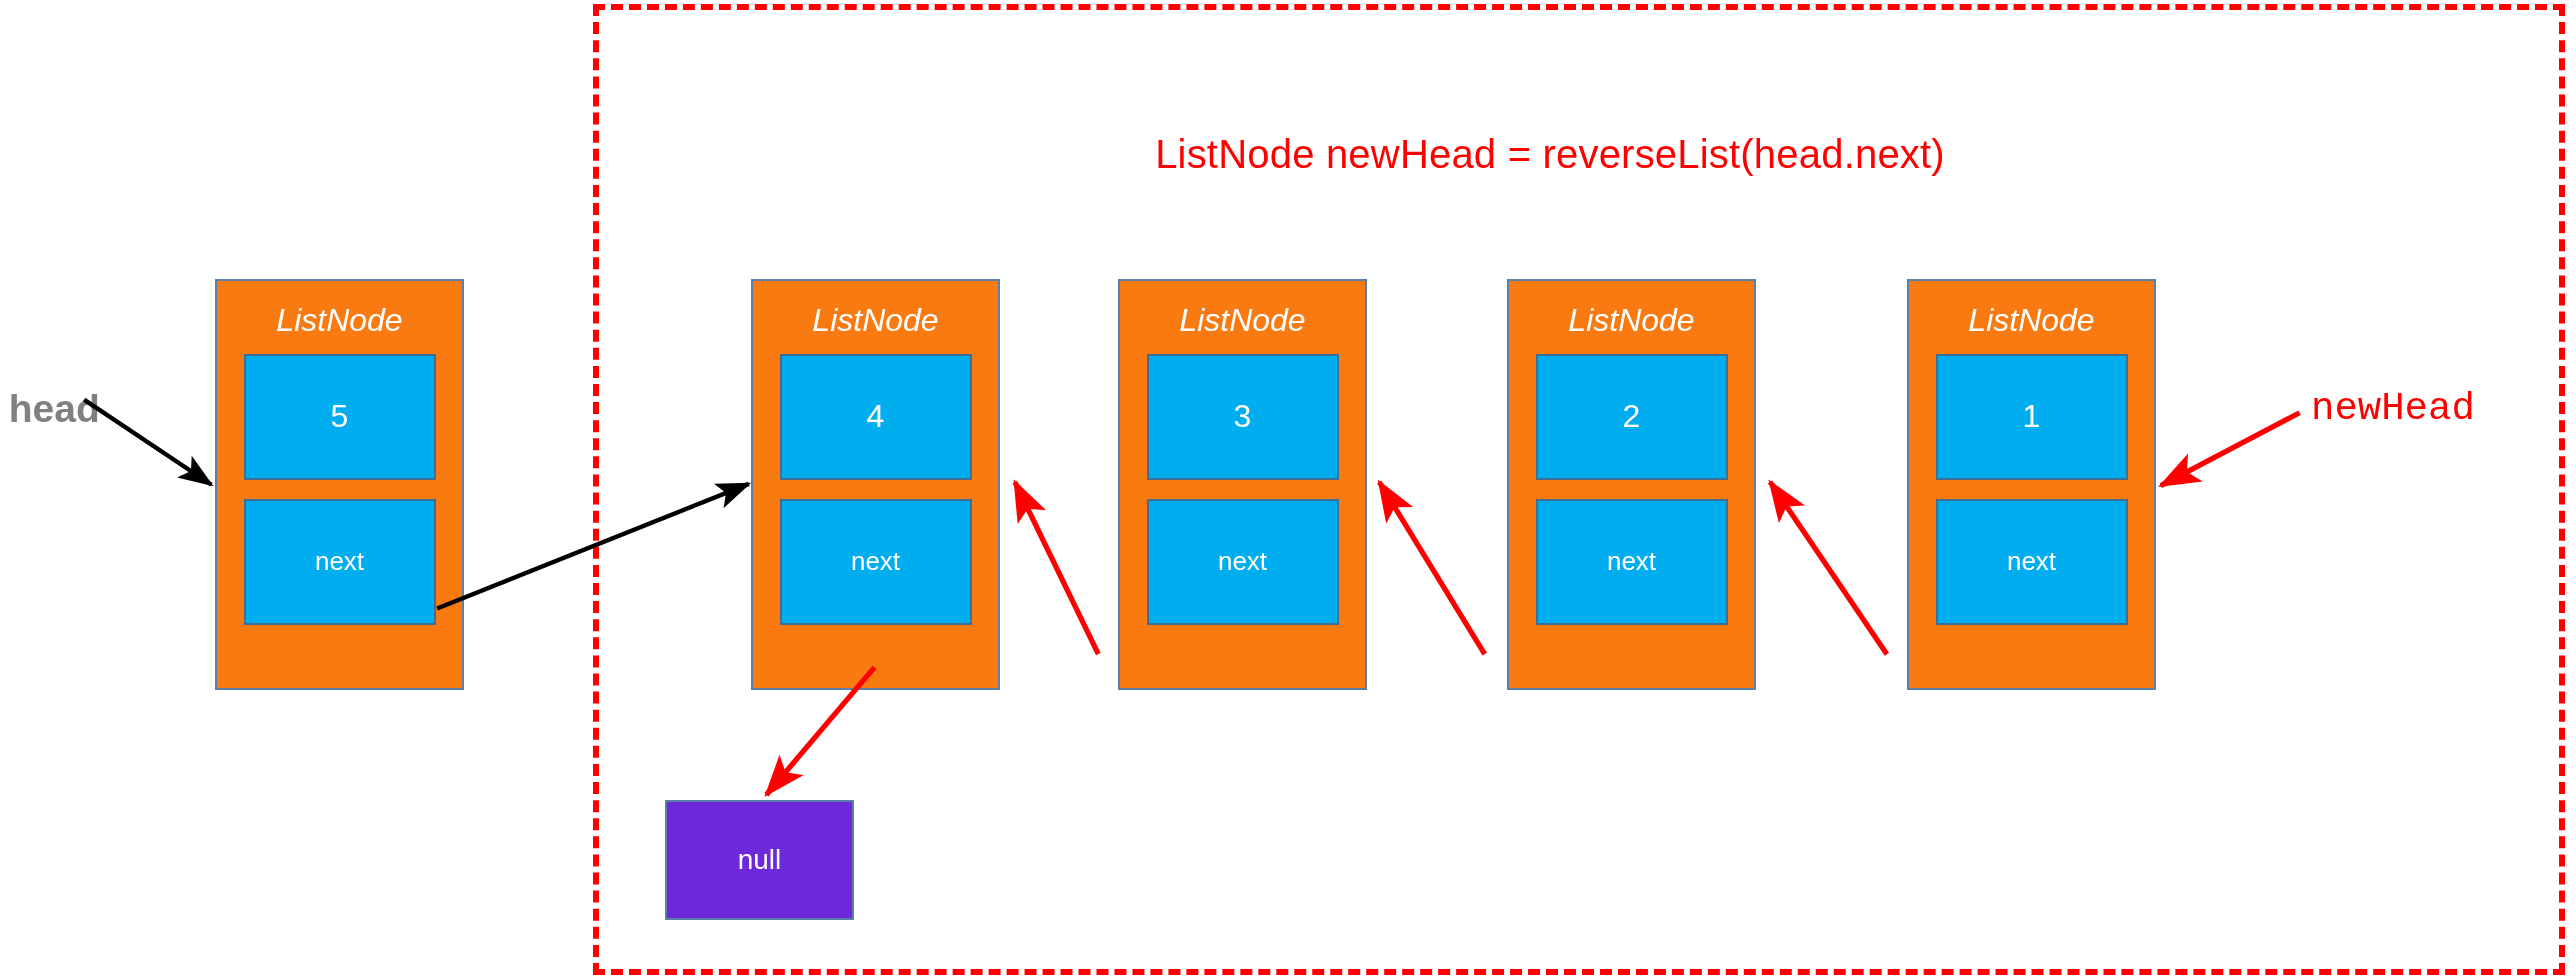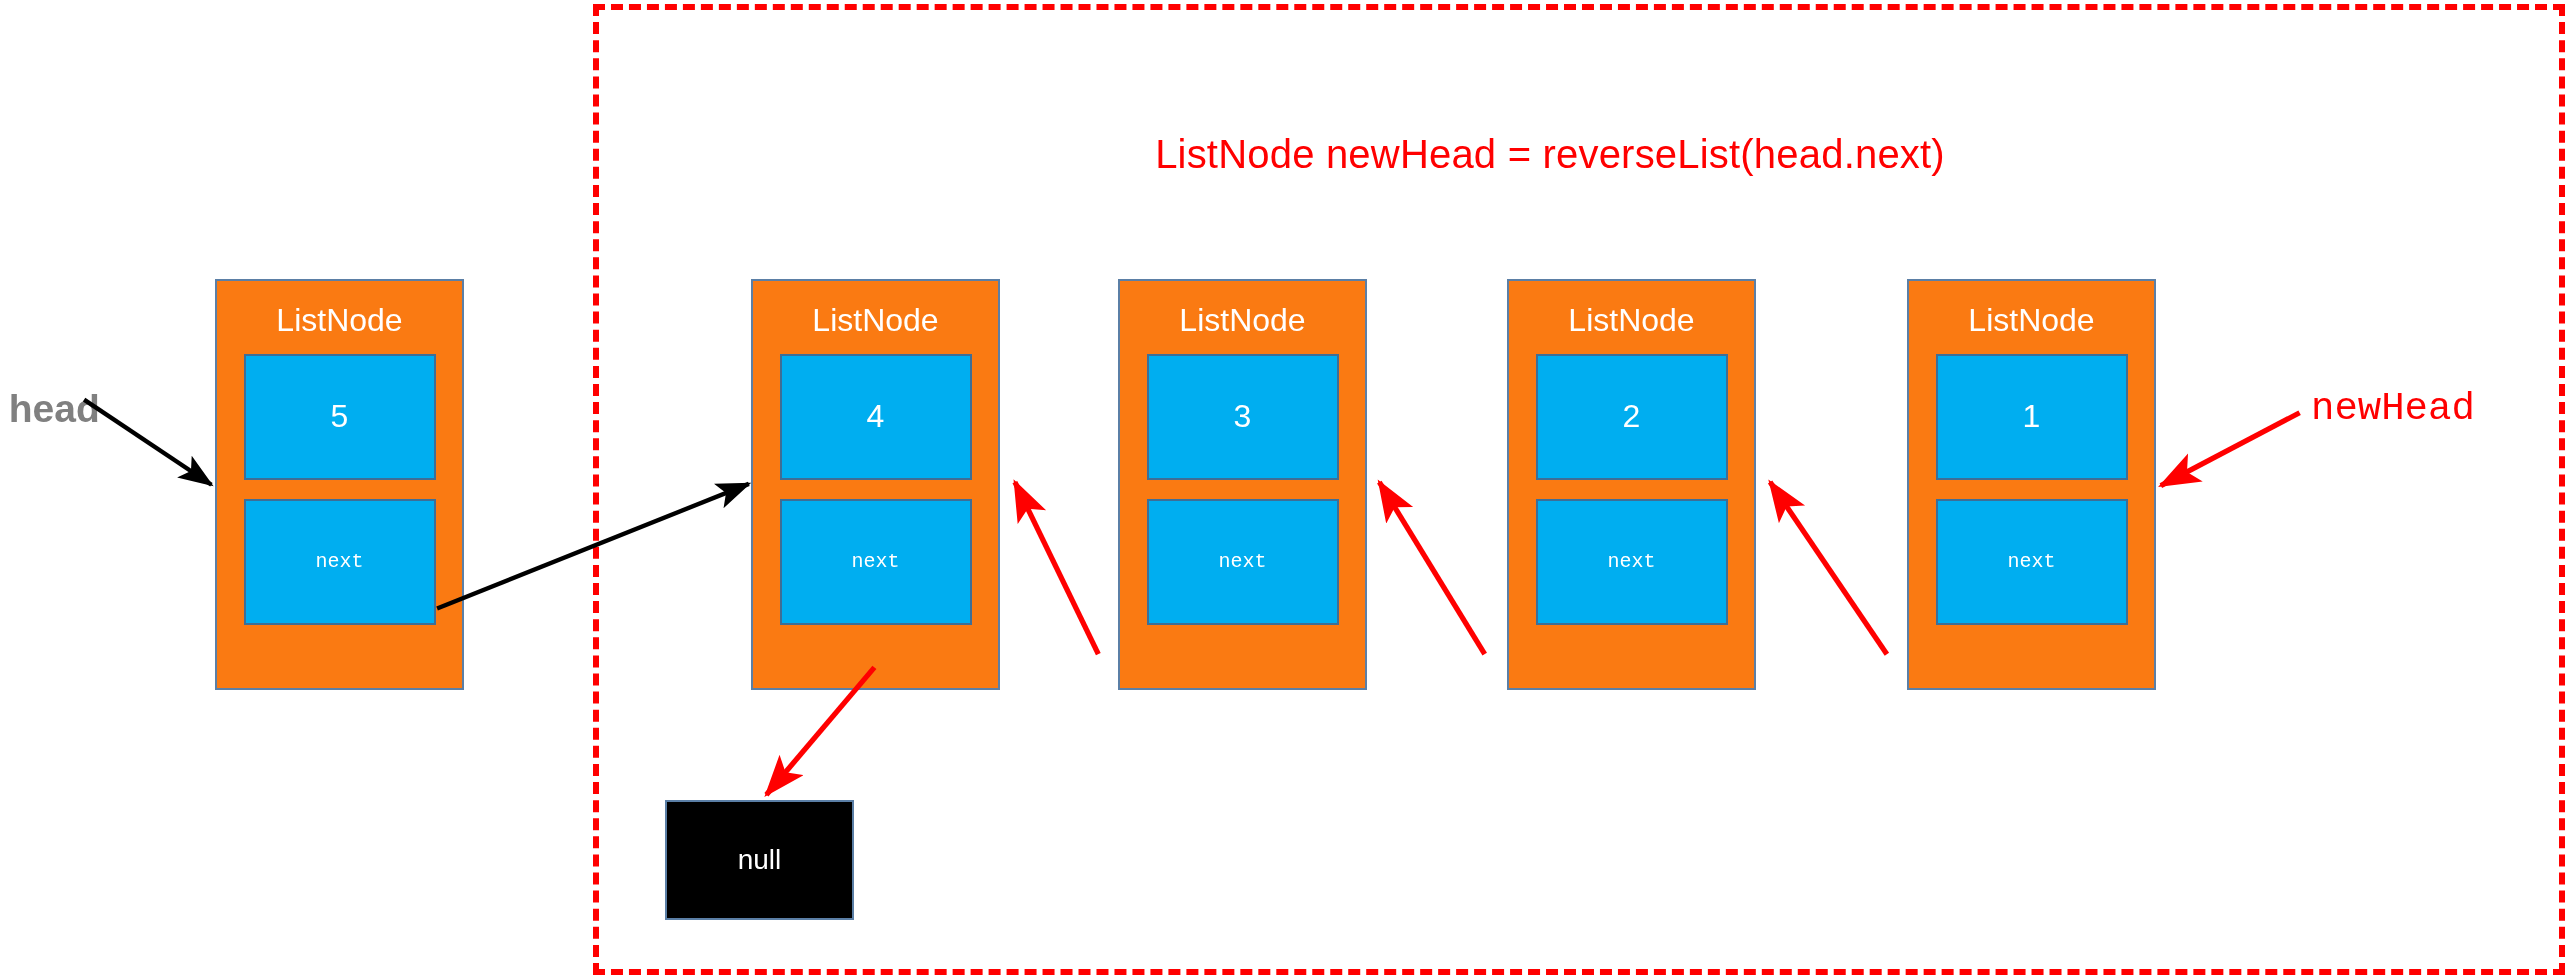"ListNode" .node-title { font-style: none -> italic }
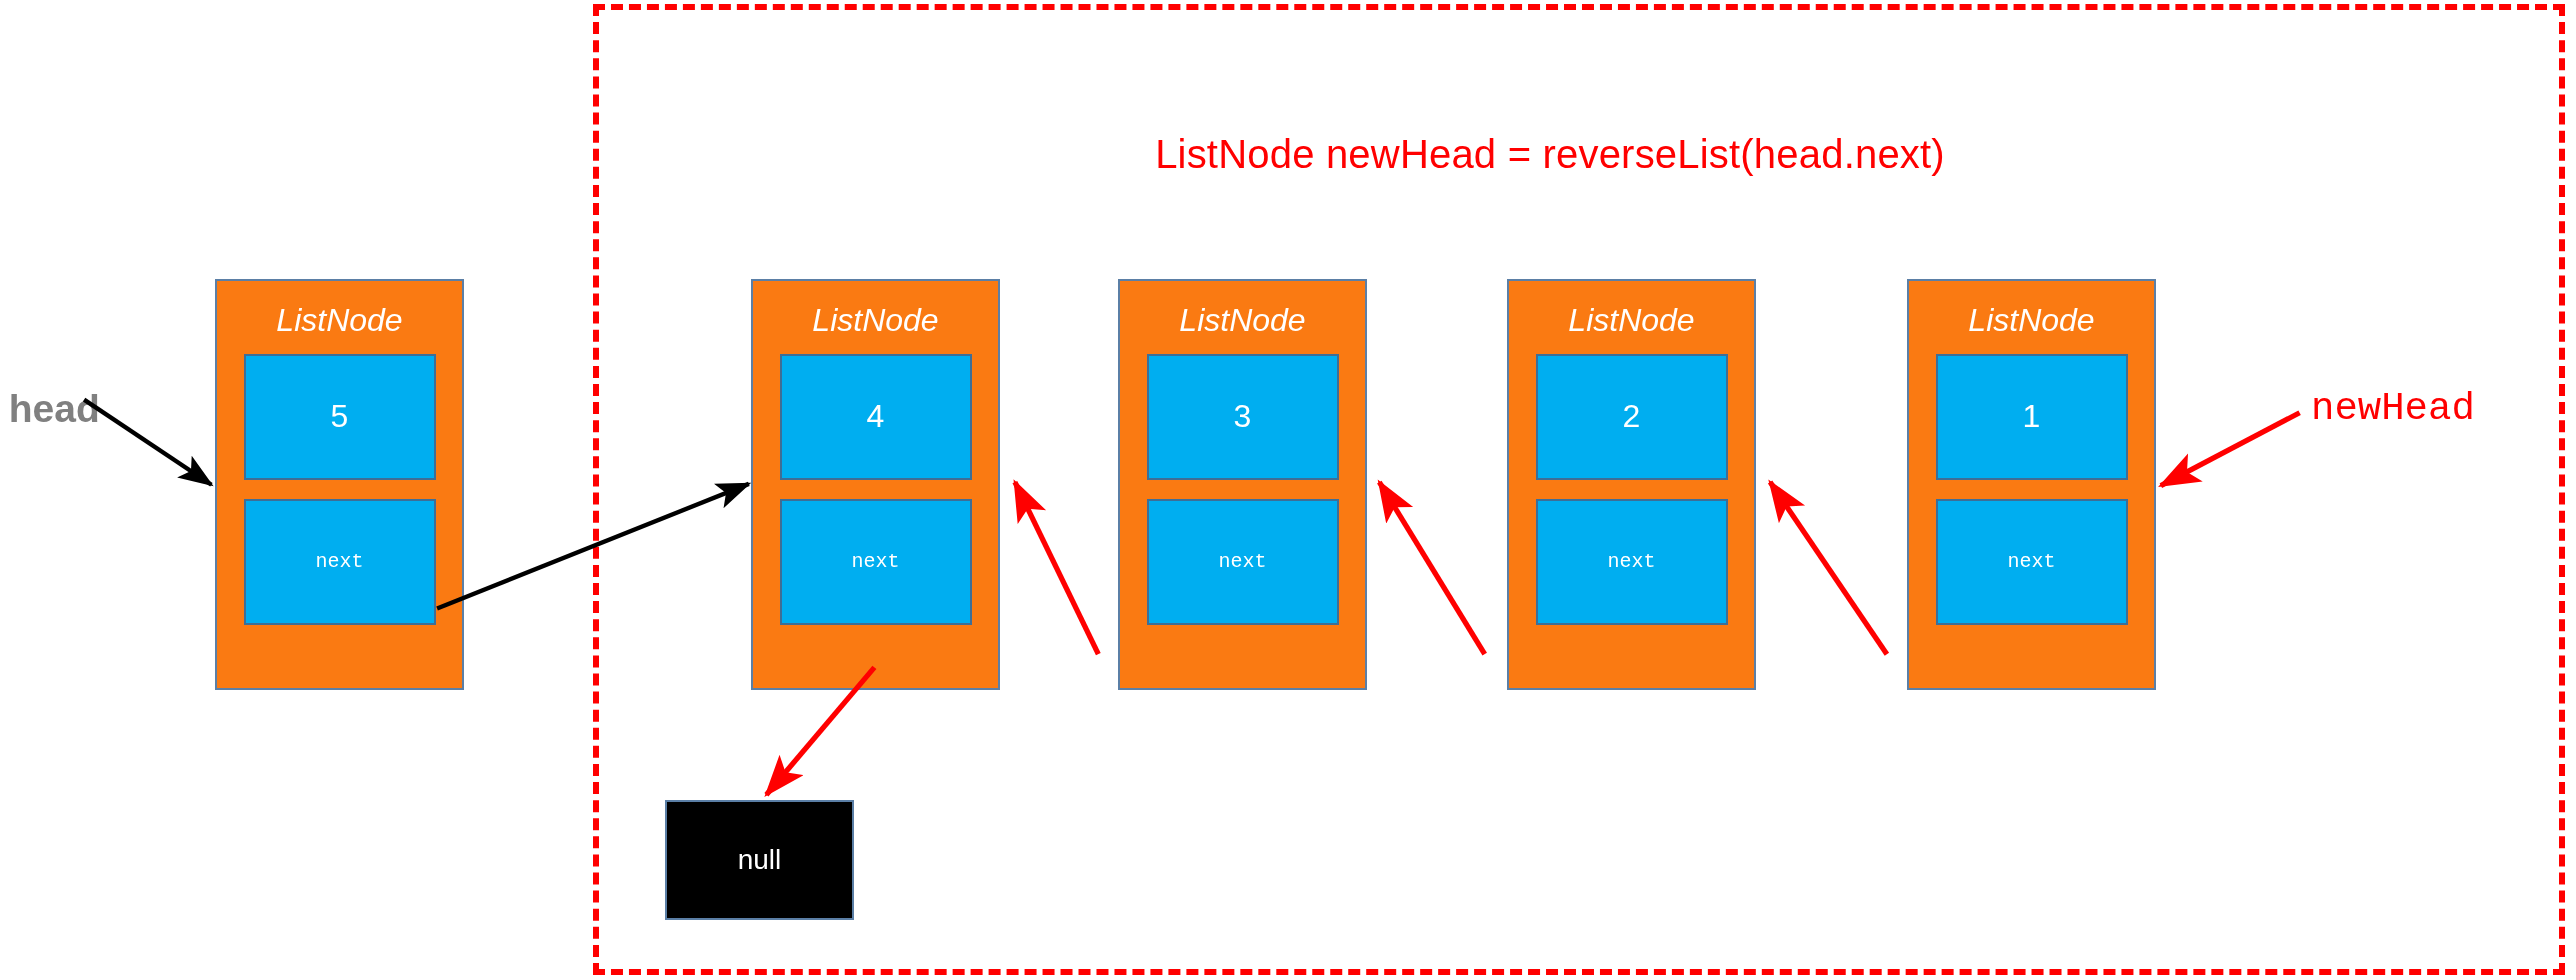"next" .cell.next { font-family: Liberation Mono, monospace -> none; font-size: 20px -> 26px }
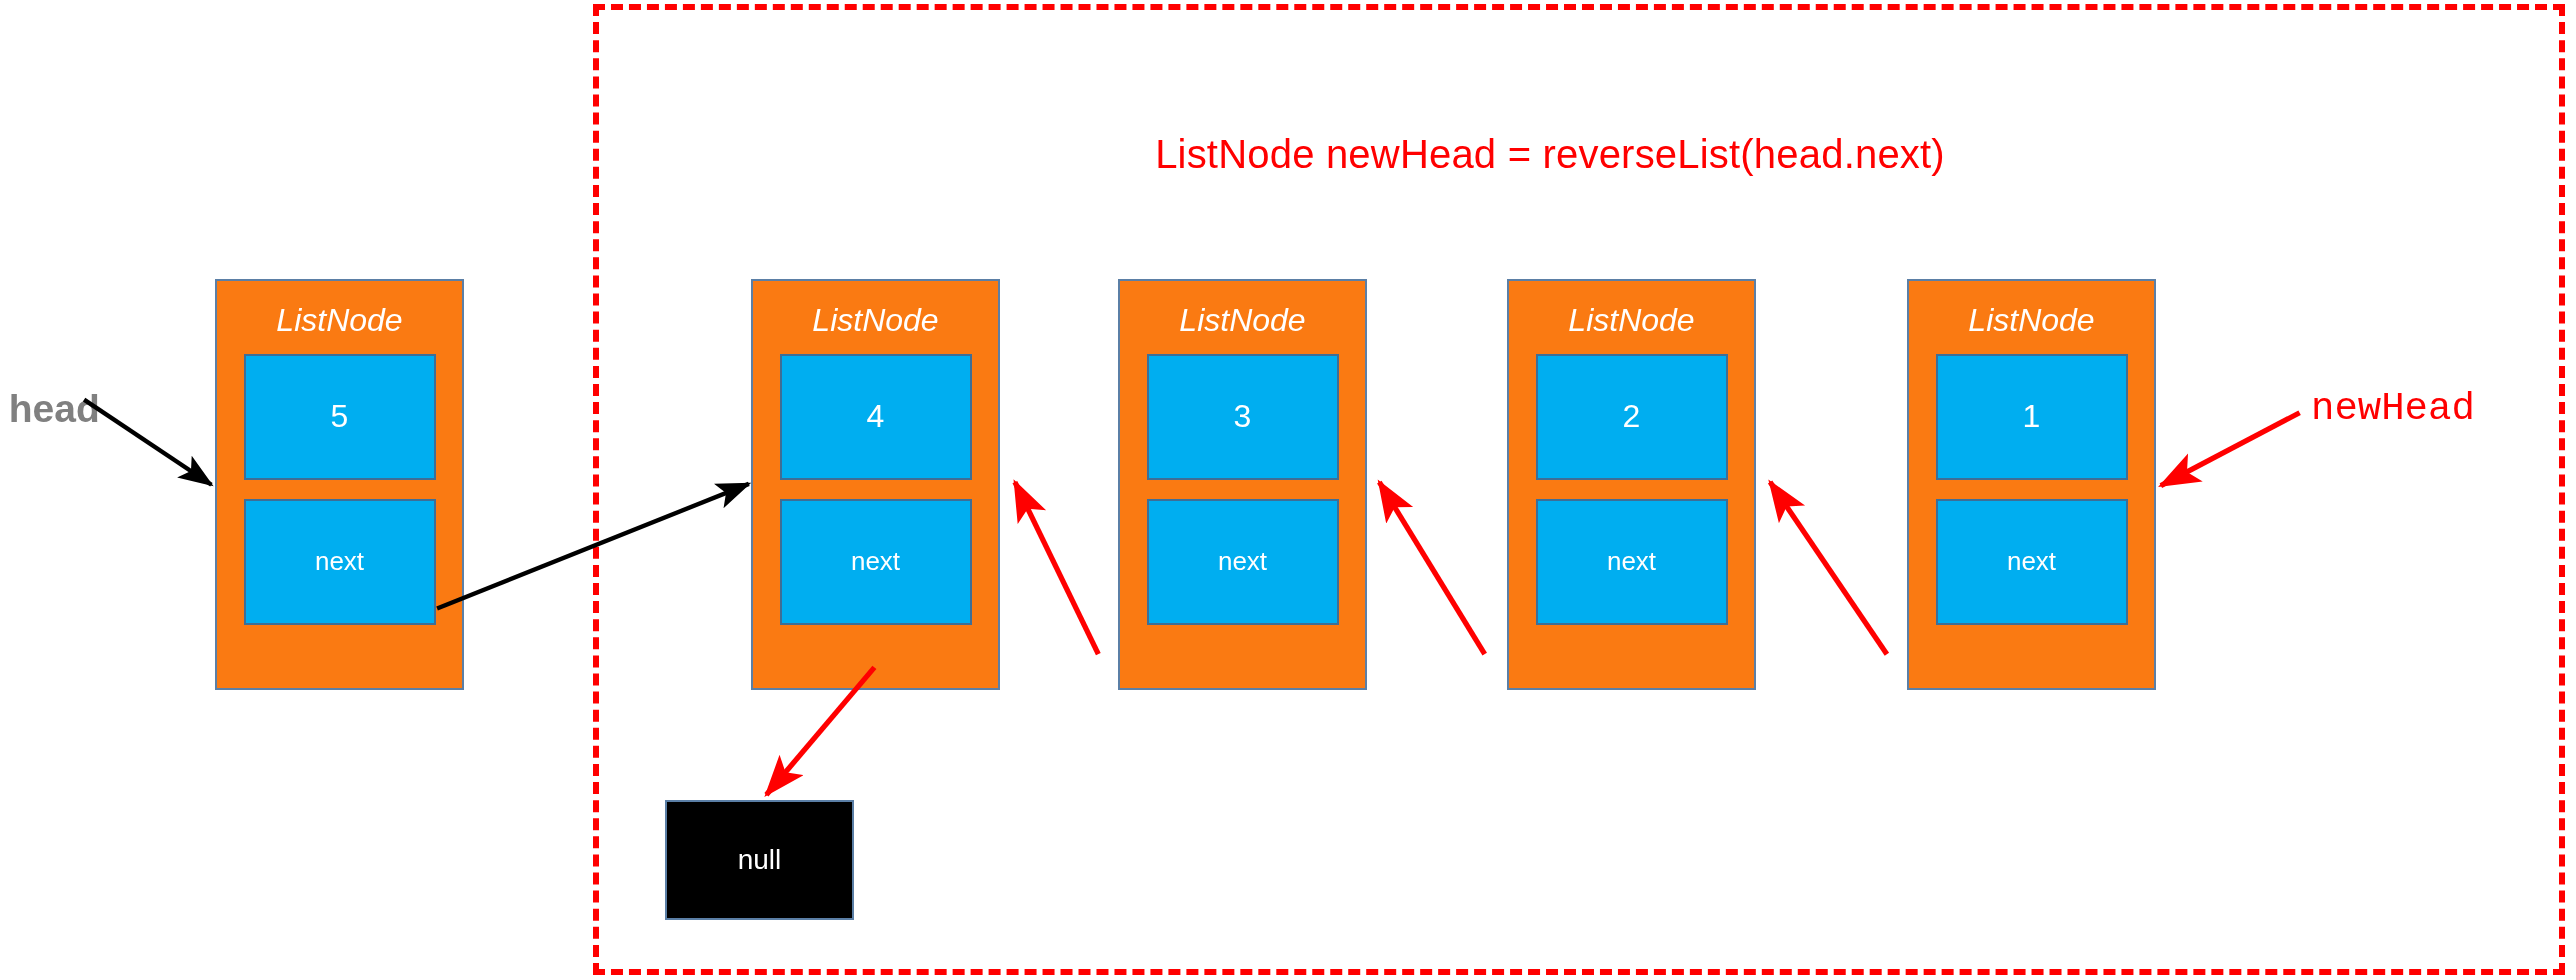"null" div { background: #000000 -> #6d28d9 }
